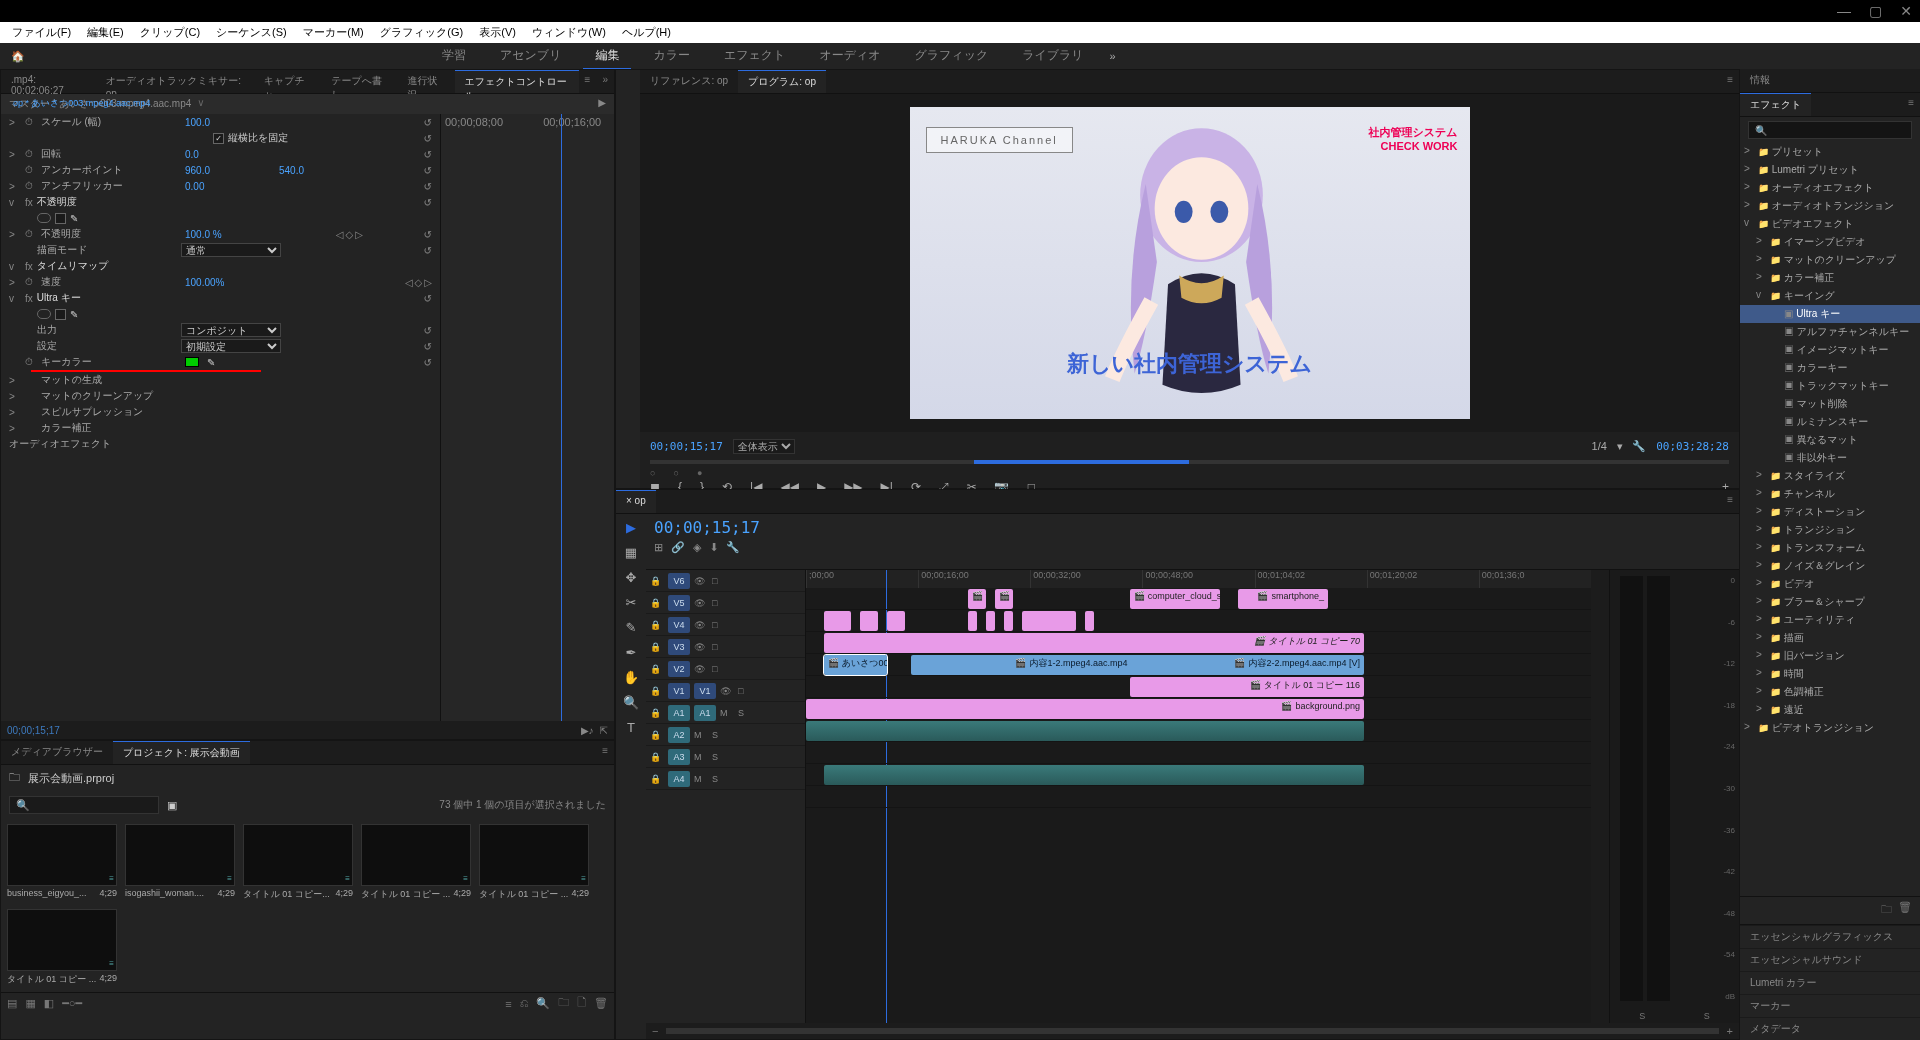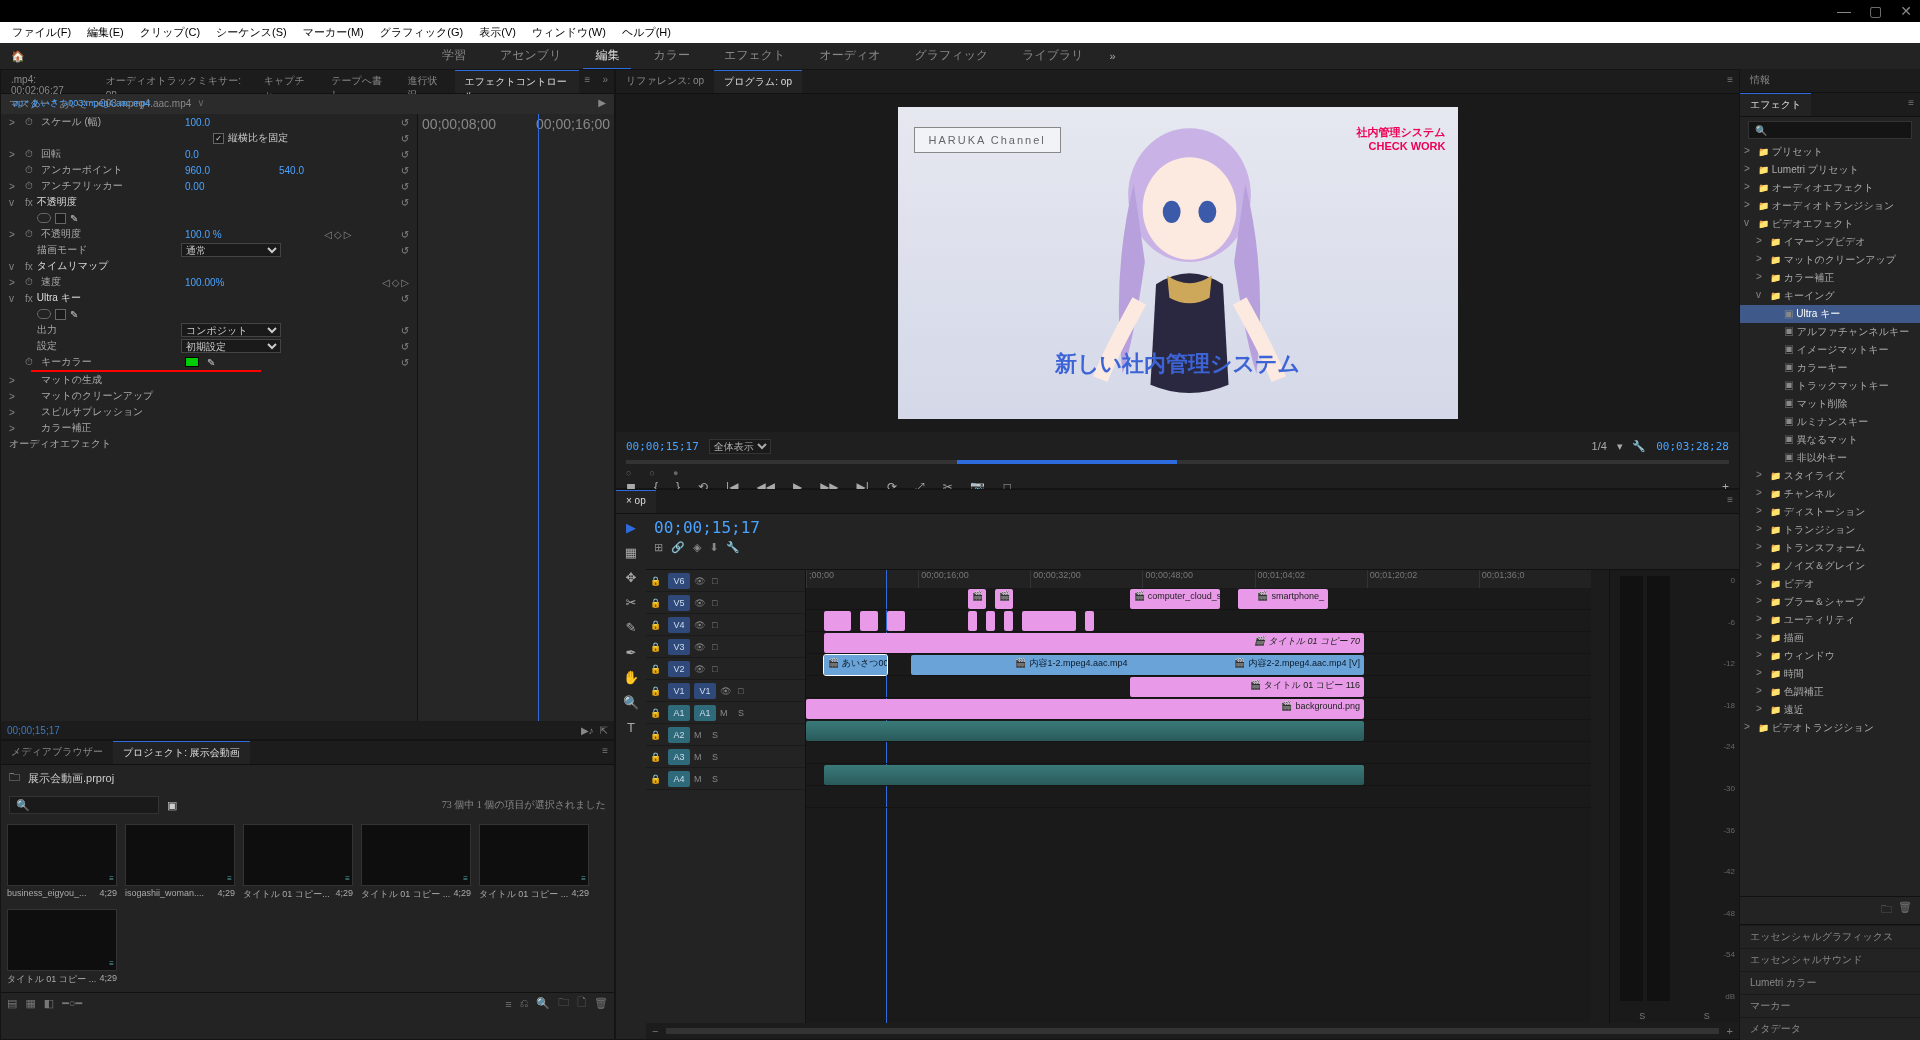"リファレンス: op" .prog { padding-left: none -> 24px }
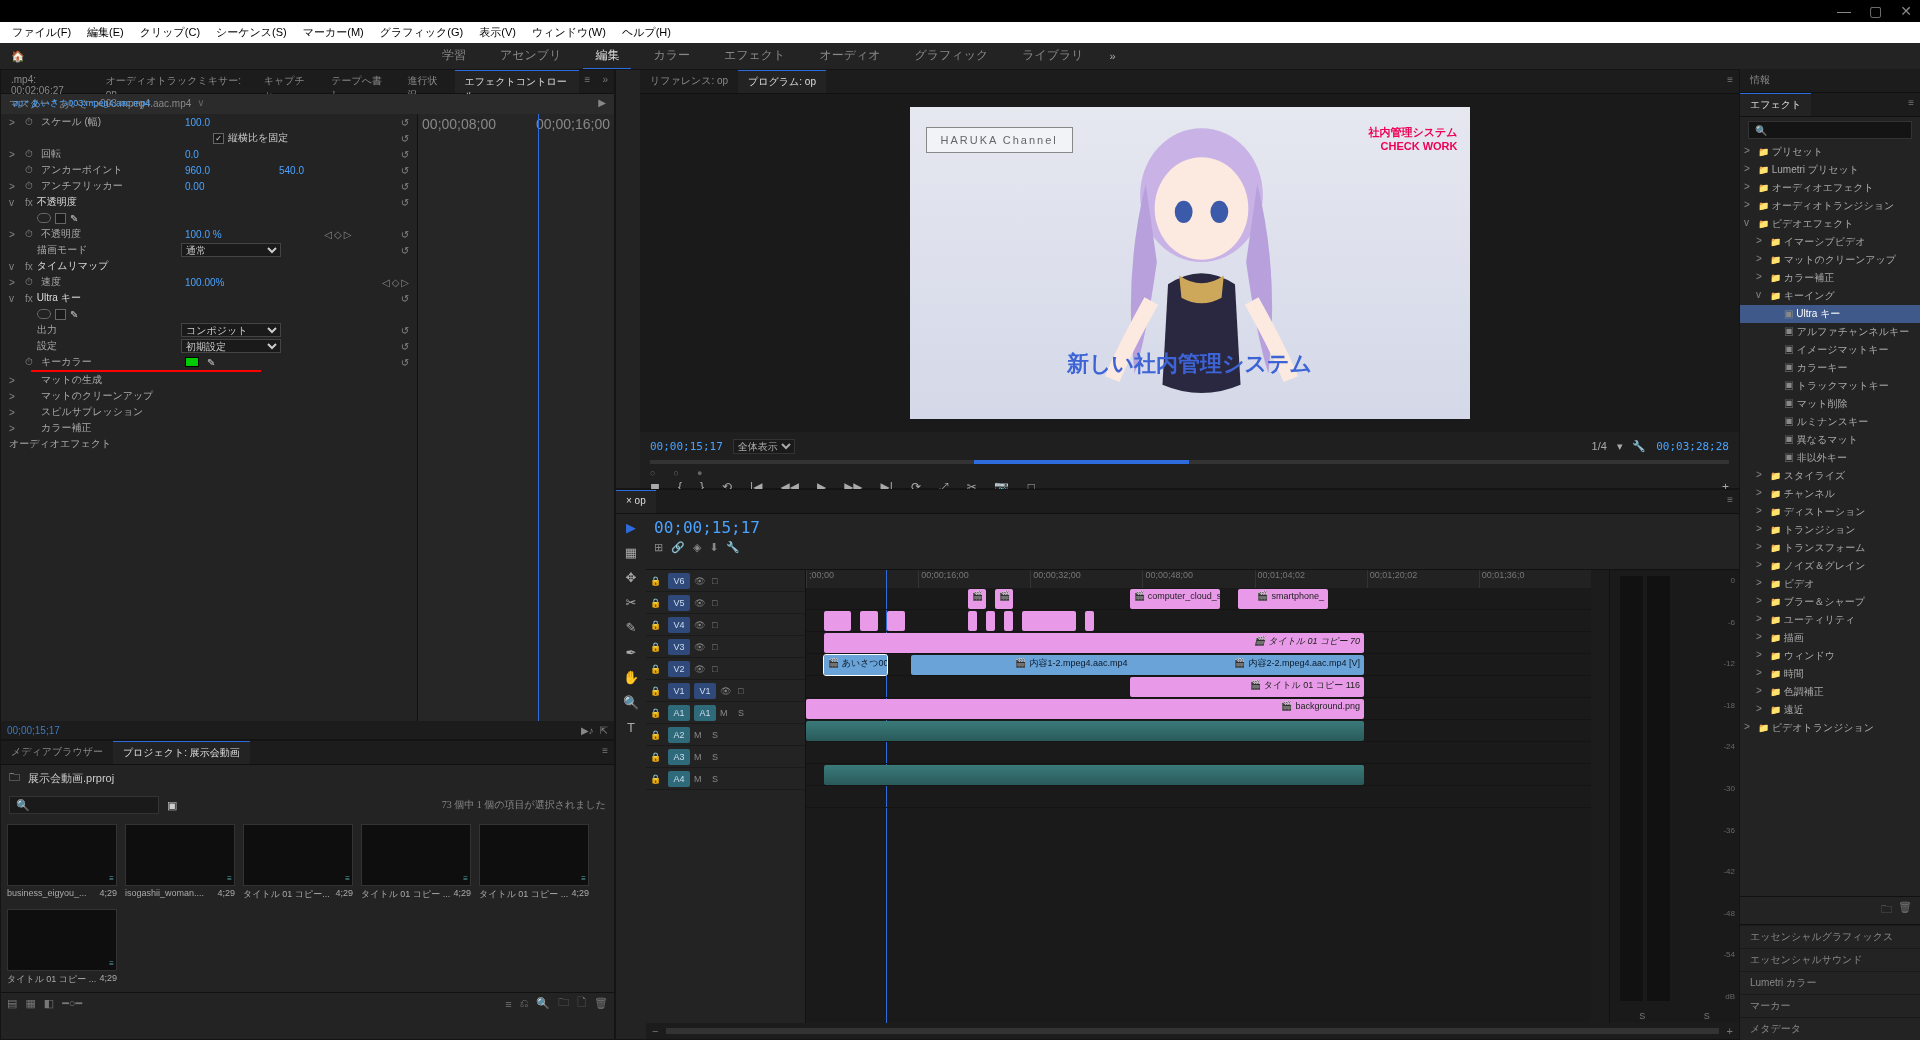"00;00;08;00" div { font-size: 14px -> 11px }
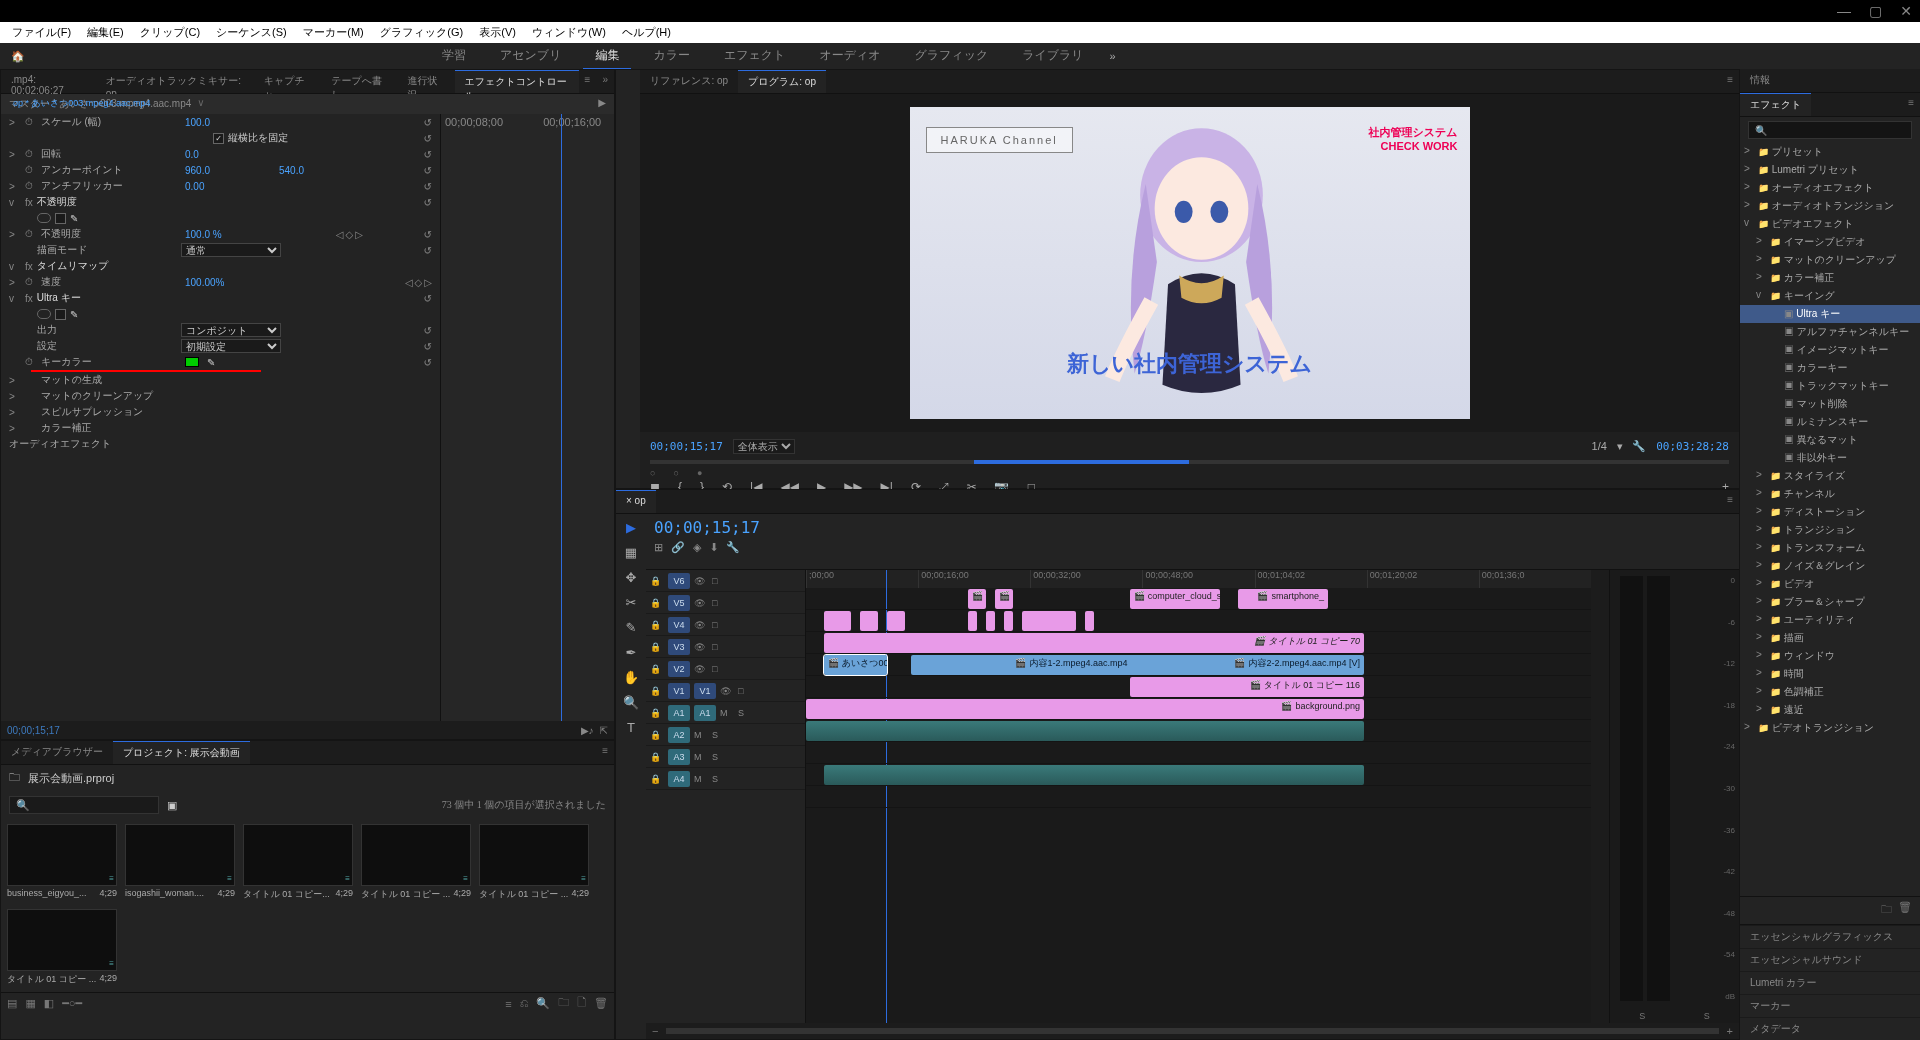"ウィンドウ" span { text: ウィンドウ -> 旧バージョン }
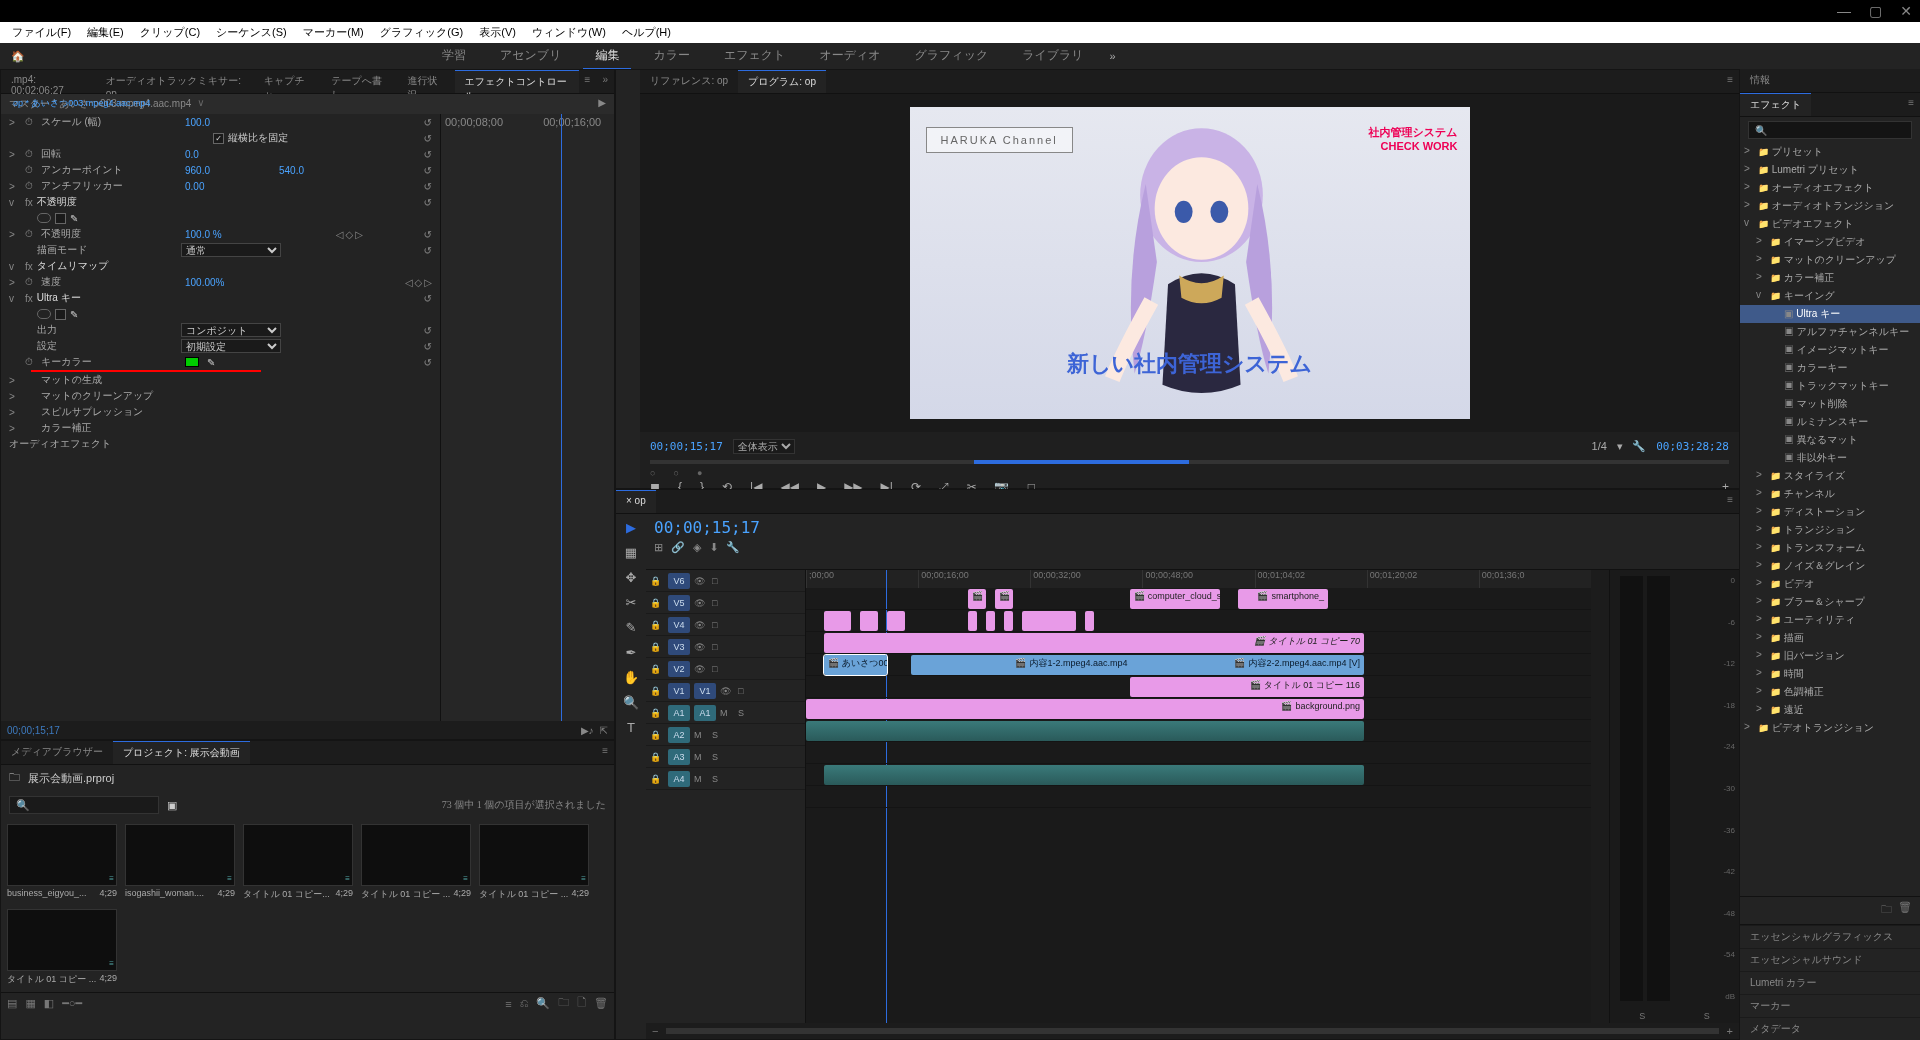"73 個中 1 個の項目が選択されました" .proj-head .summary { font-family: Liberation Serif, serif -> none }
